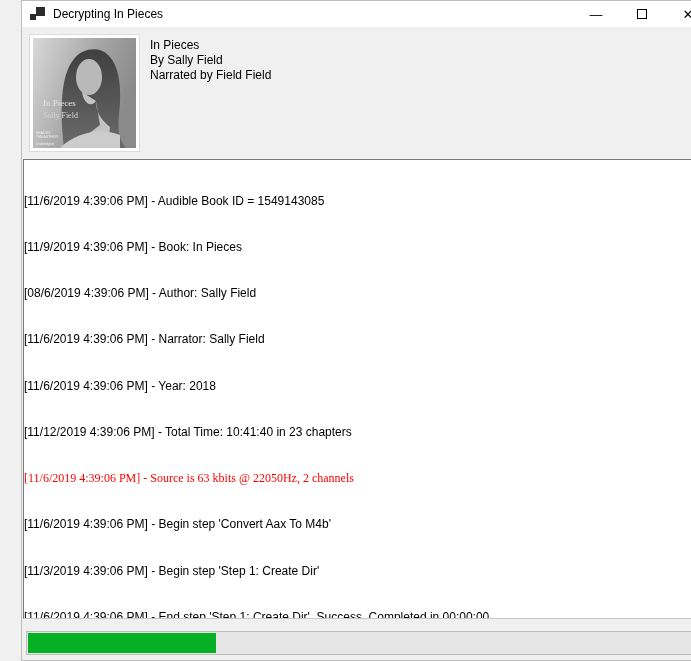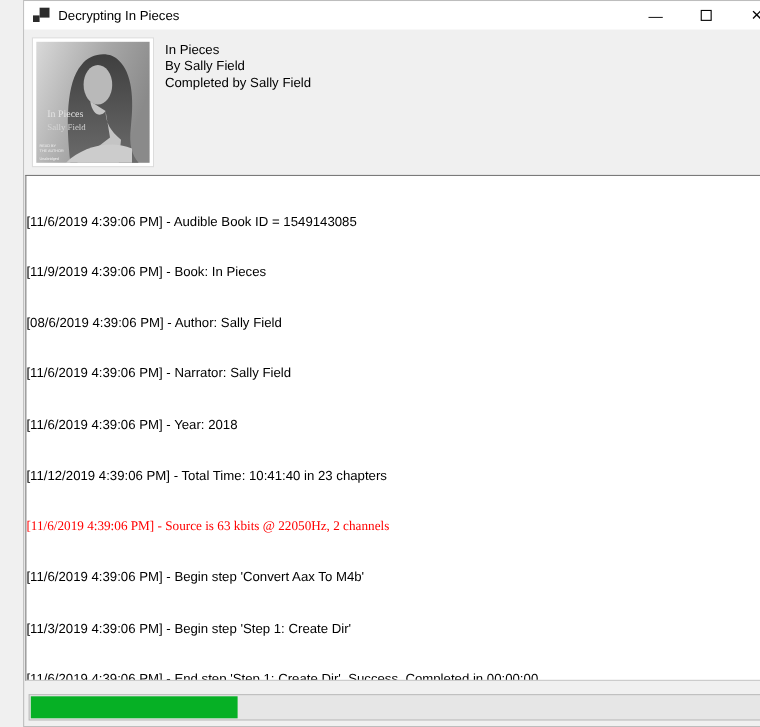"Completed by Sally Field" div { text: Completed by Sally -> Narrated by Field }
